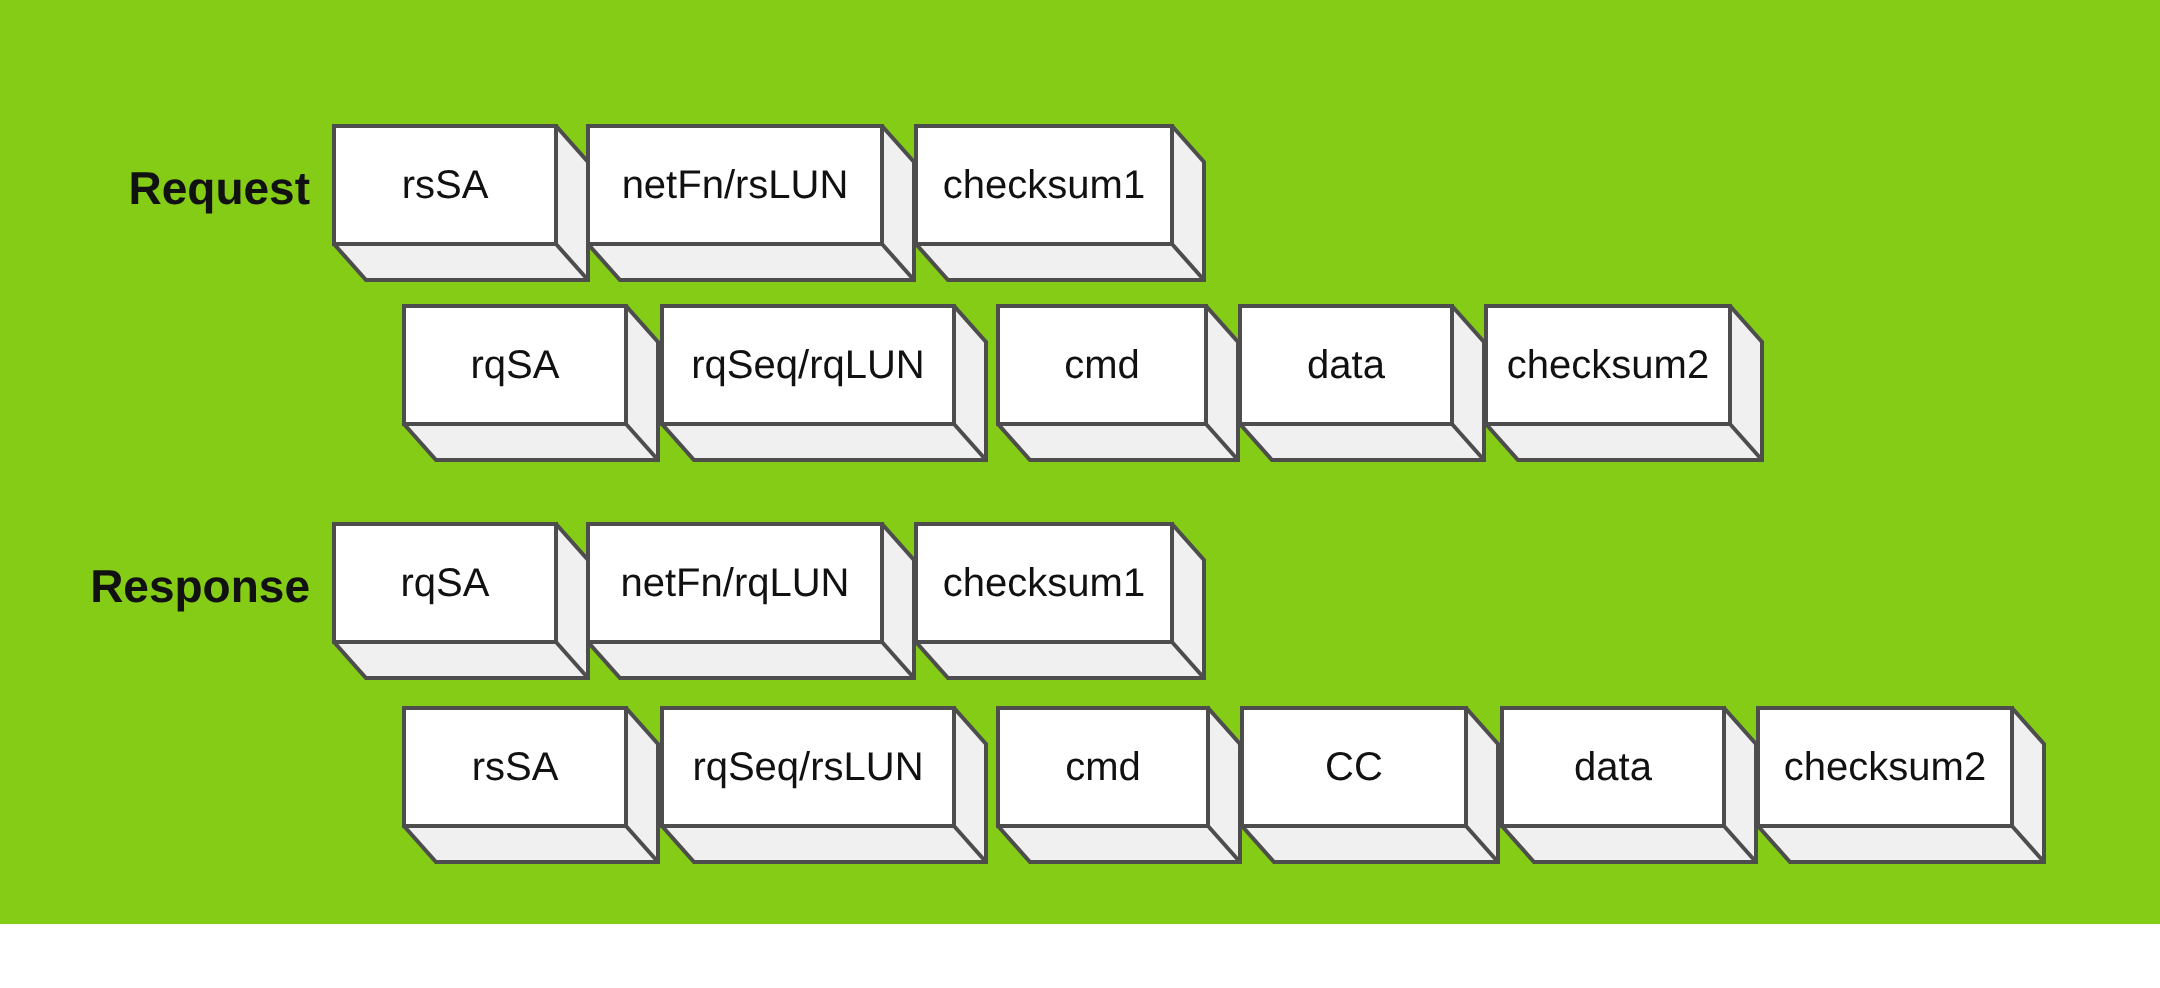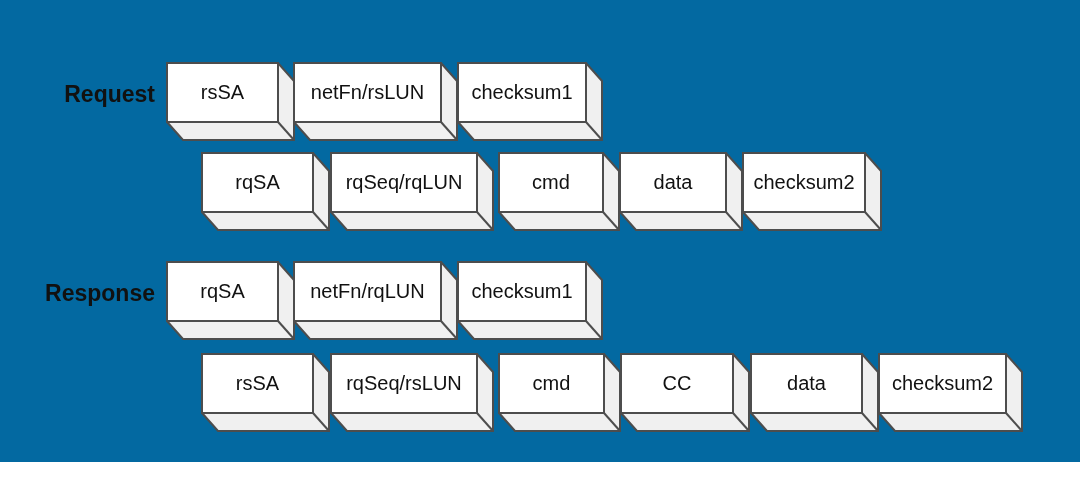"Request" #canvas { background: #0369a1 -> #84cc16 }
